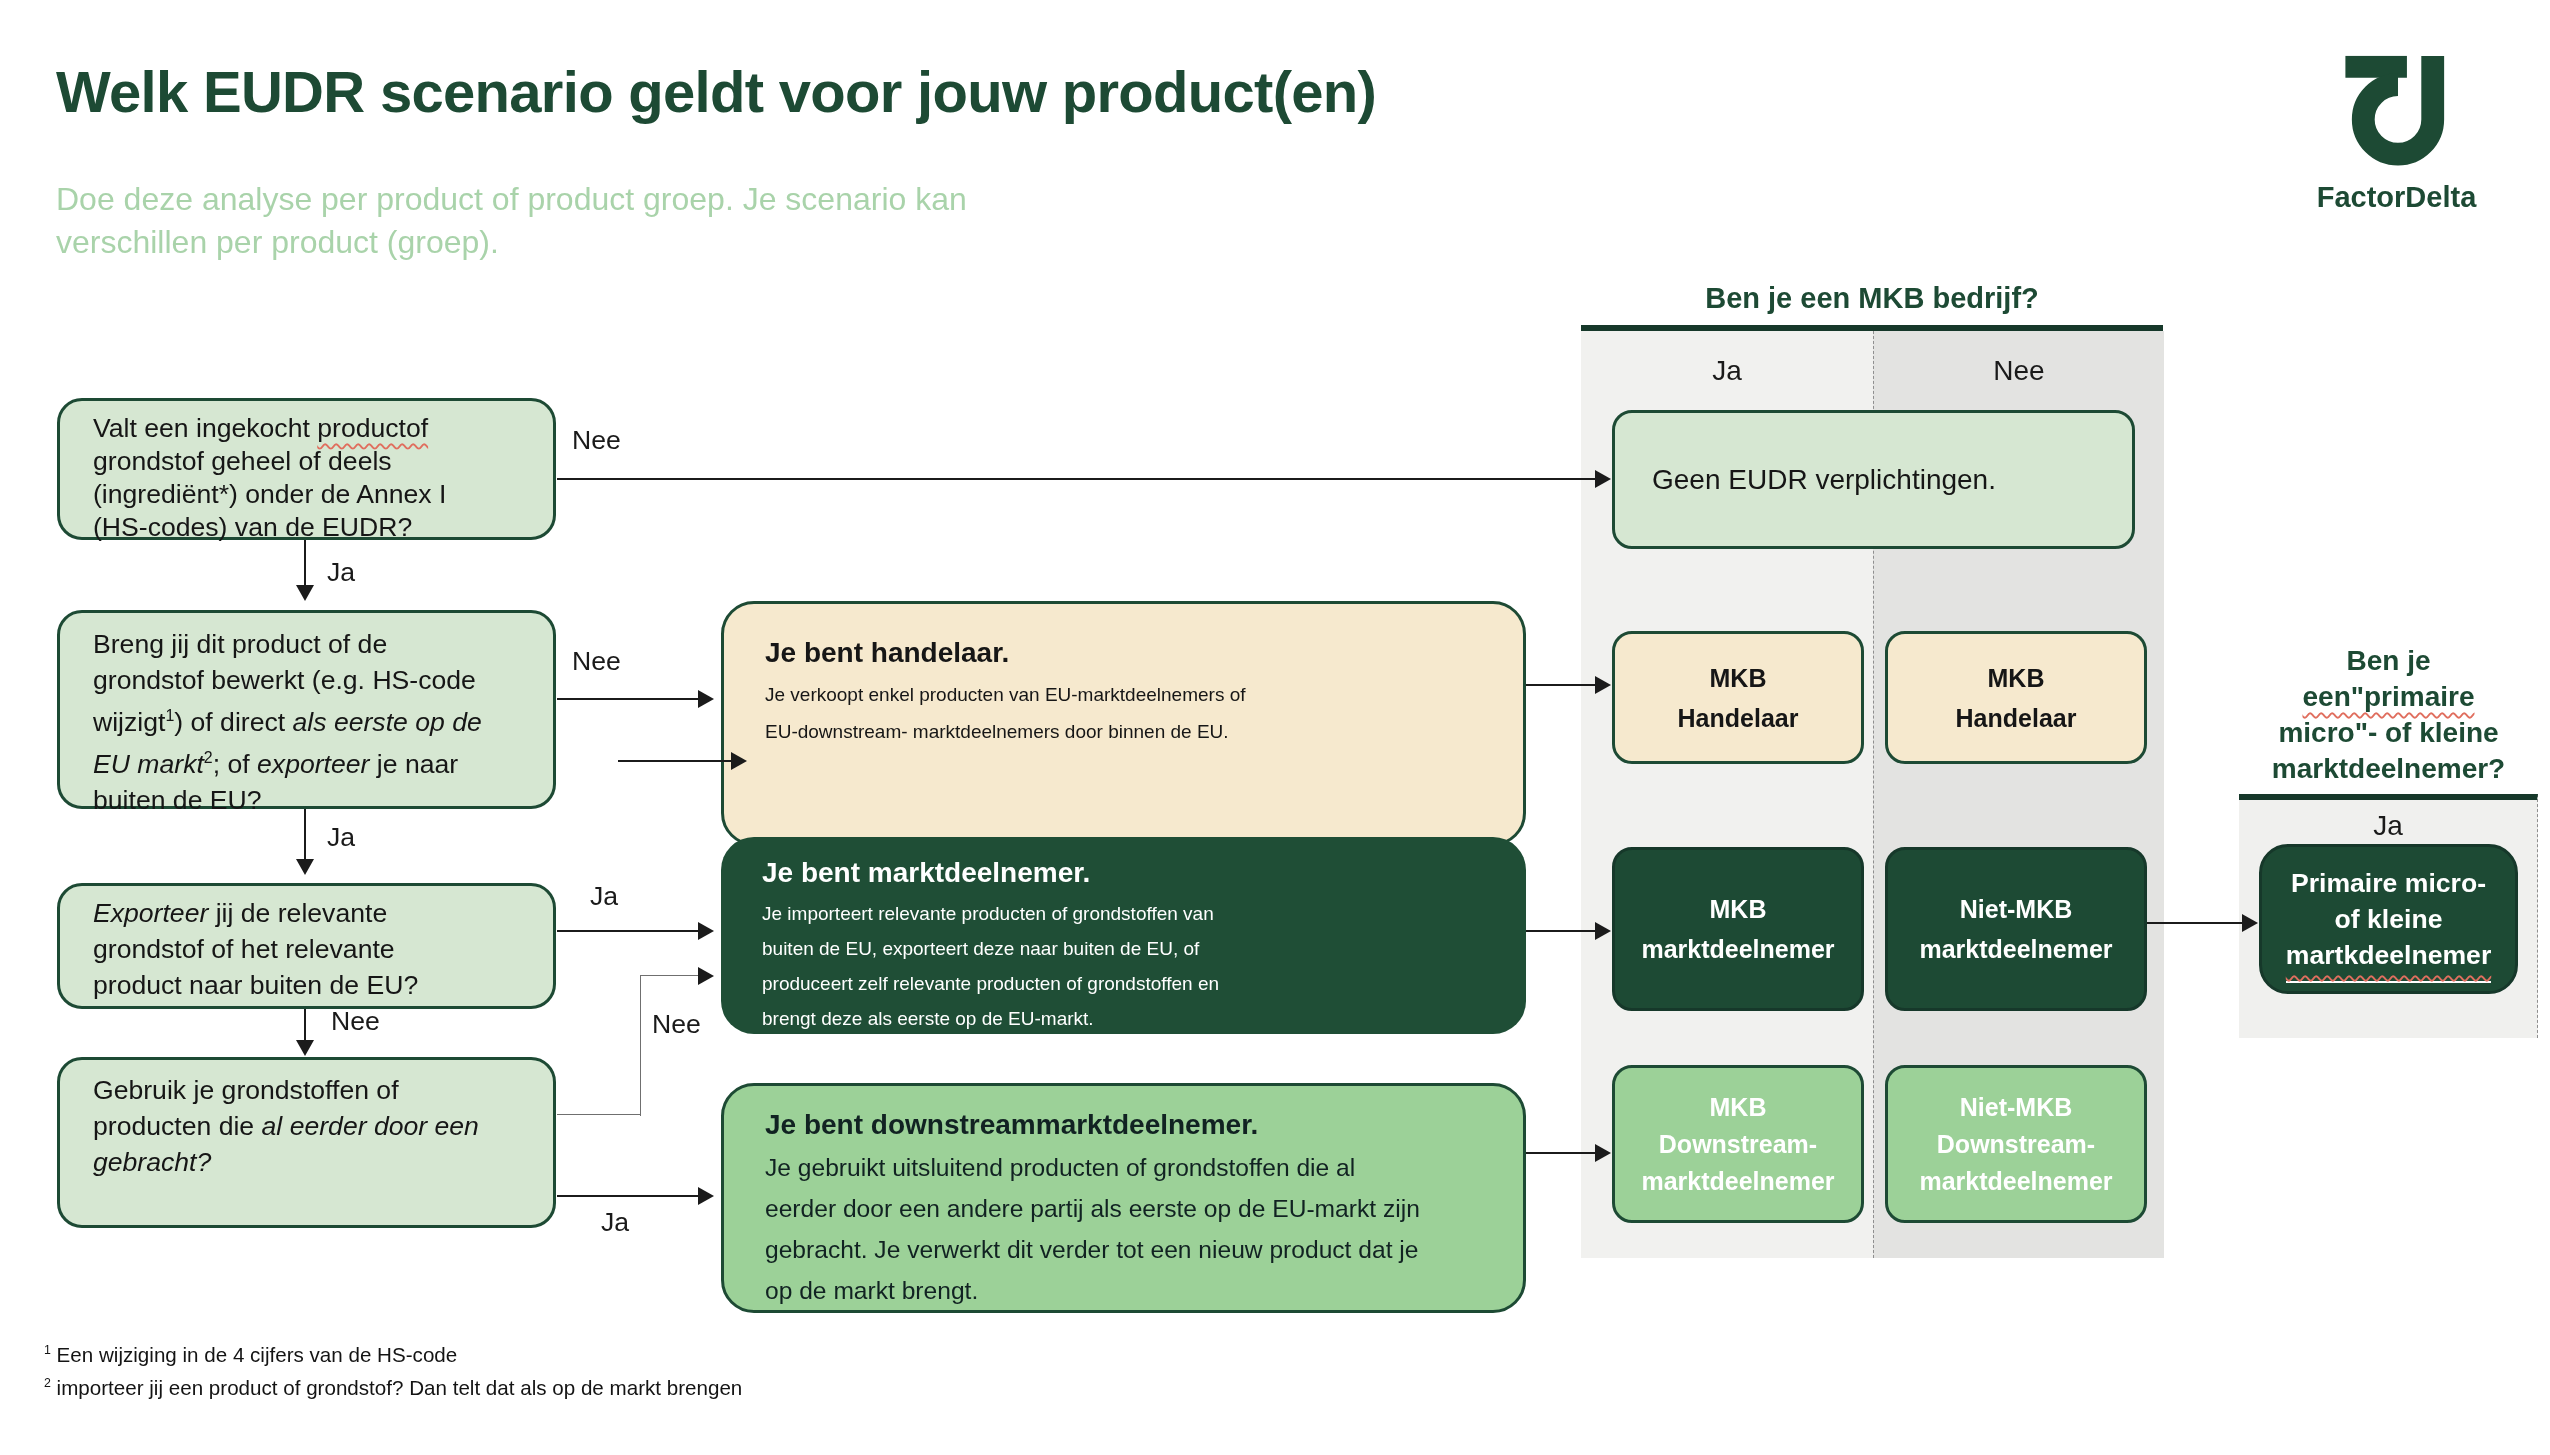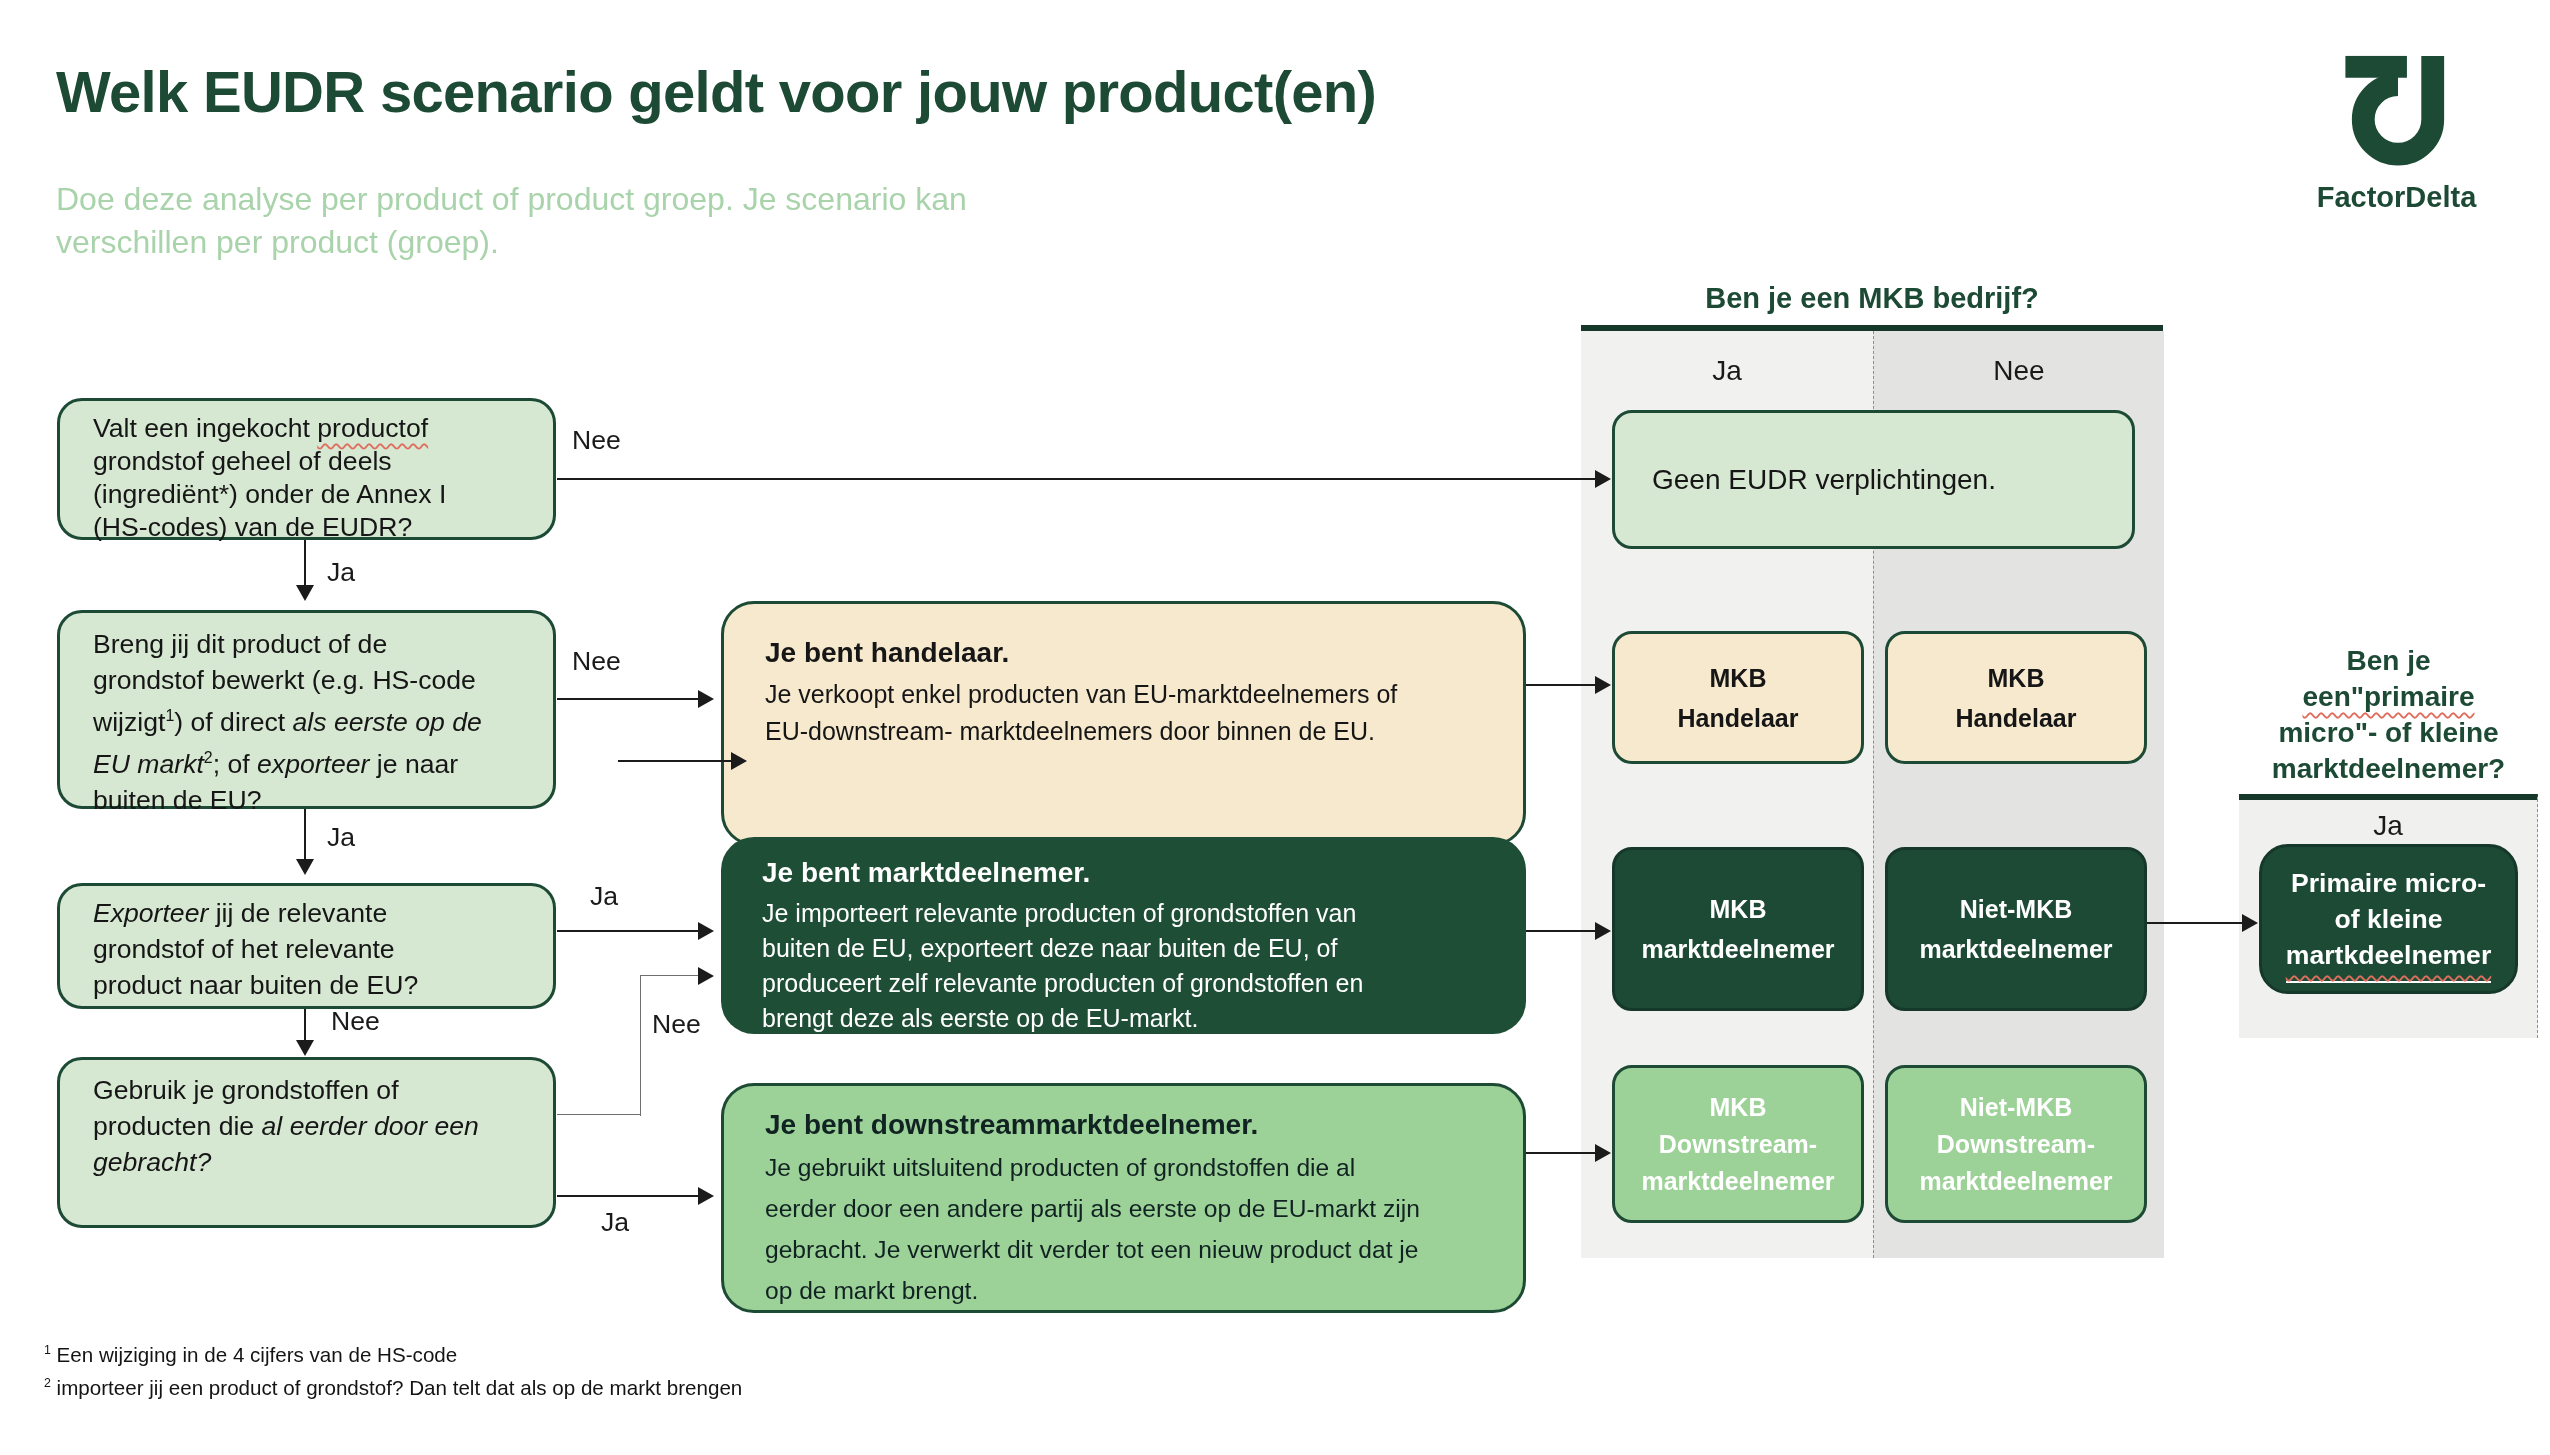"Je verkoopt enkel producten van" .info .body { font-size: 25px -> 19px }
